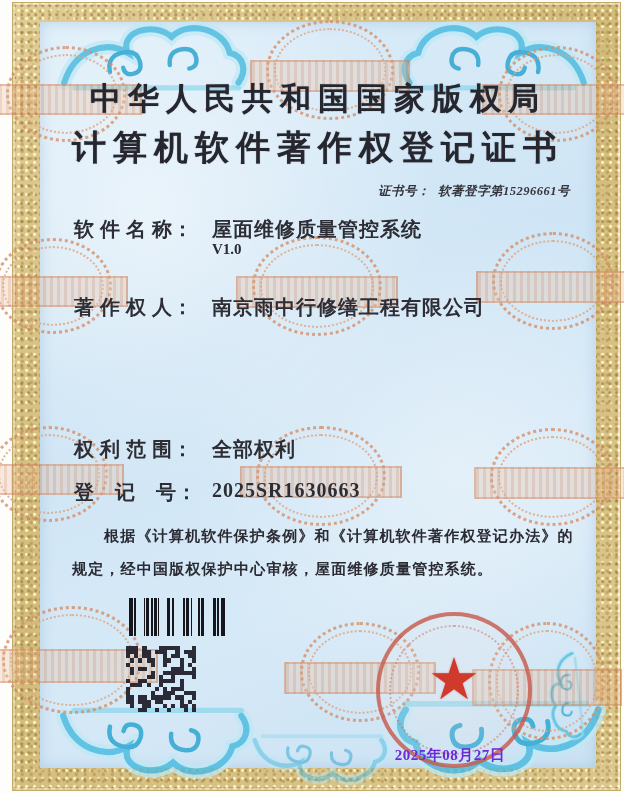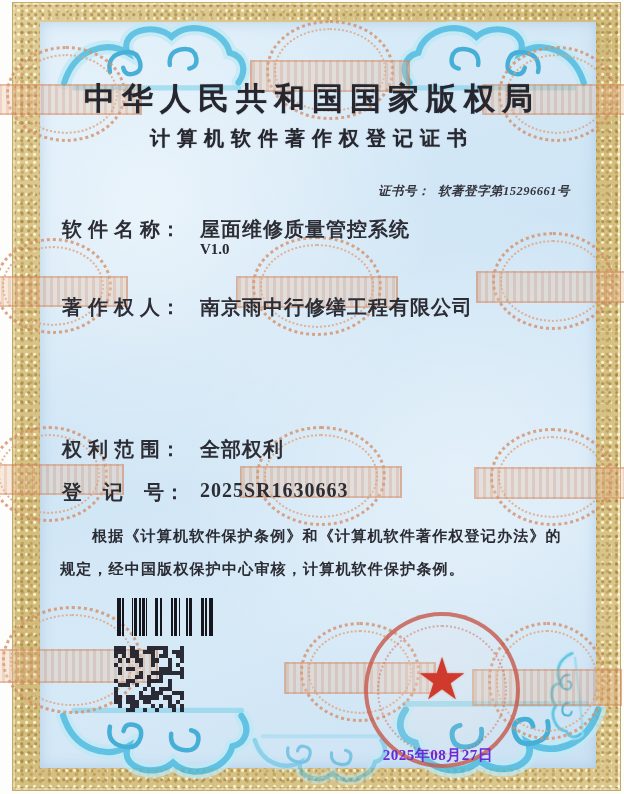"中华人民共和国国家版权局" .content { margin-left: none -> 12px }
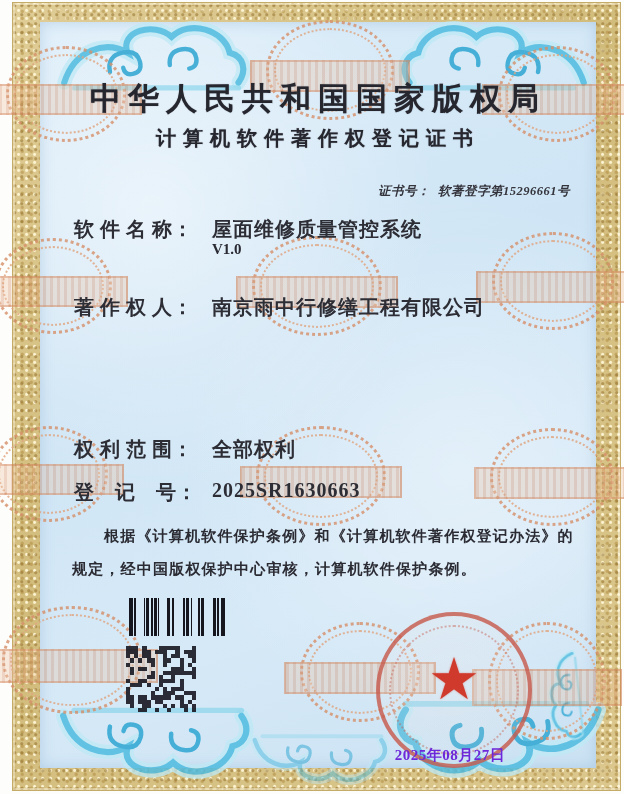"计算机软件著作权登记证书" .doc-title { font-size: 20px -> 34px }
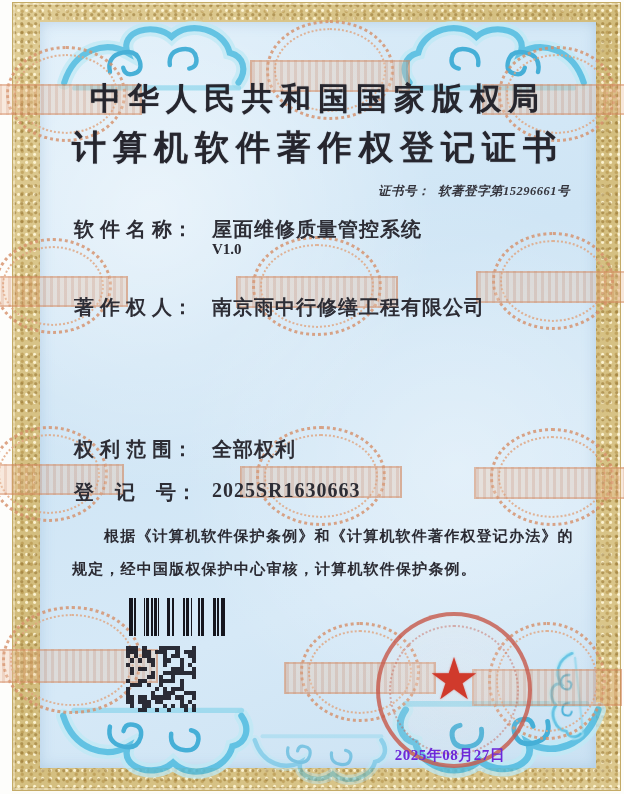"规定，经中国版权保护中心审核，计算机软件保护条例。" div.stmt { text: 计算机软件保护条例 -> 屋面维修质量管控系统 }
